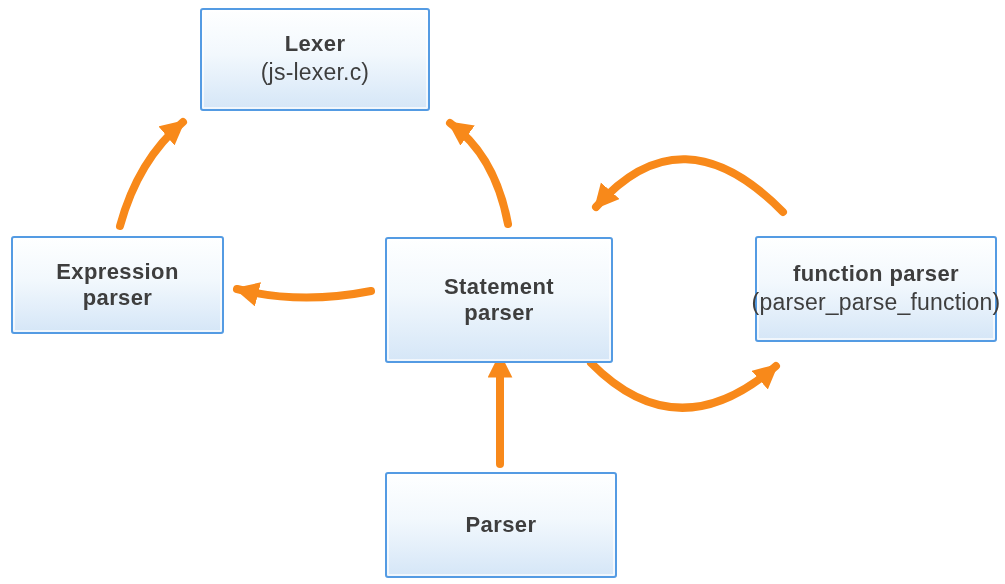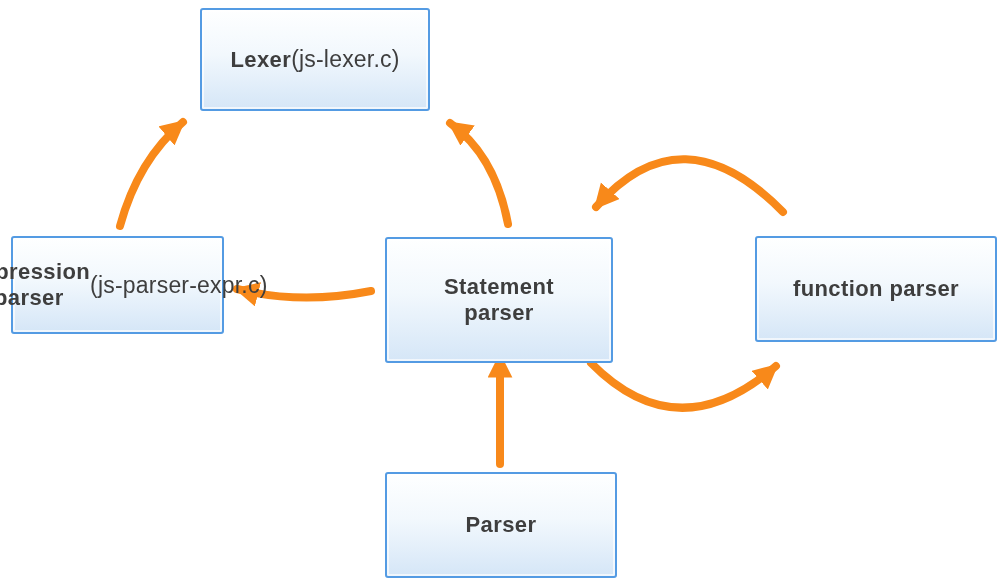"Lexer" .node { flex-direction: row -> column }
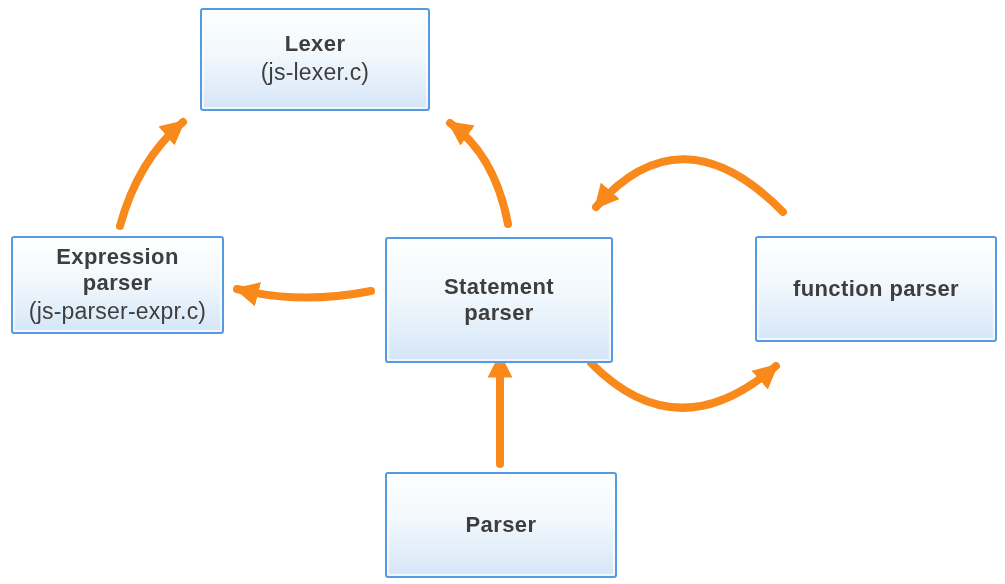"(js-parser-expr.c)" div.node-subtitle { html: <div>(js-parser-expr.c)</div> -> none }
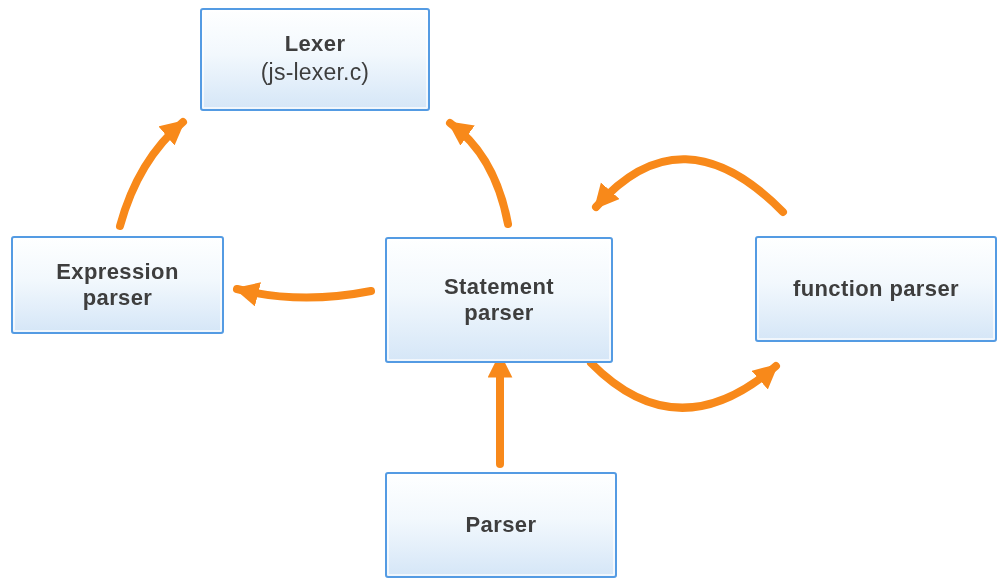"(parser_parse_function)" div.node-subtitle { html: none -> <div>(parser_parse_function)</div> }
